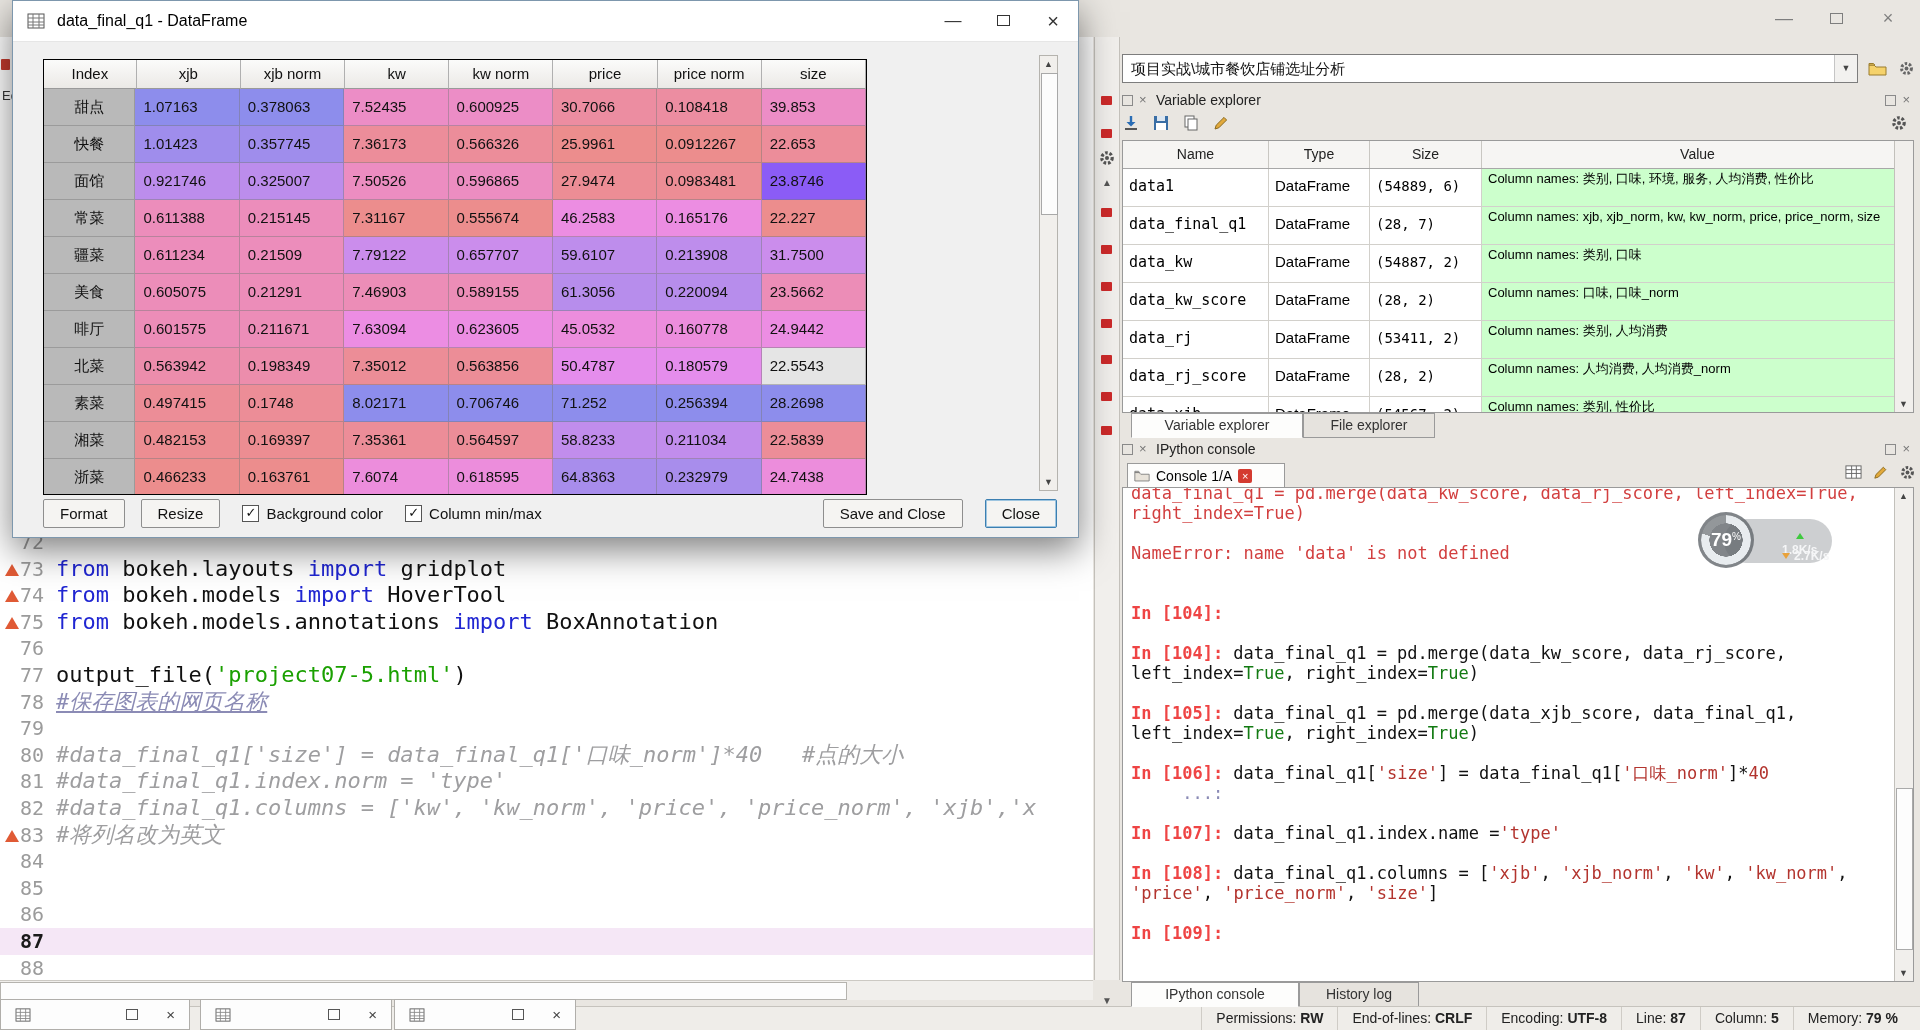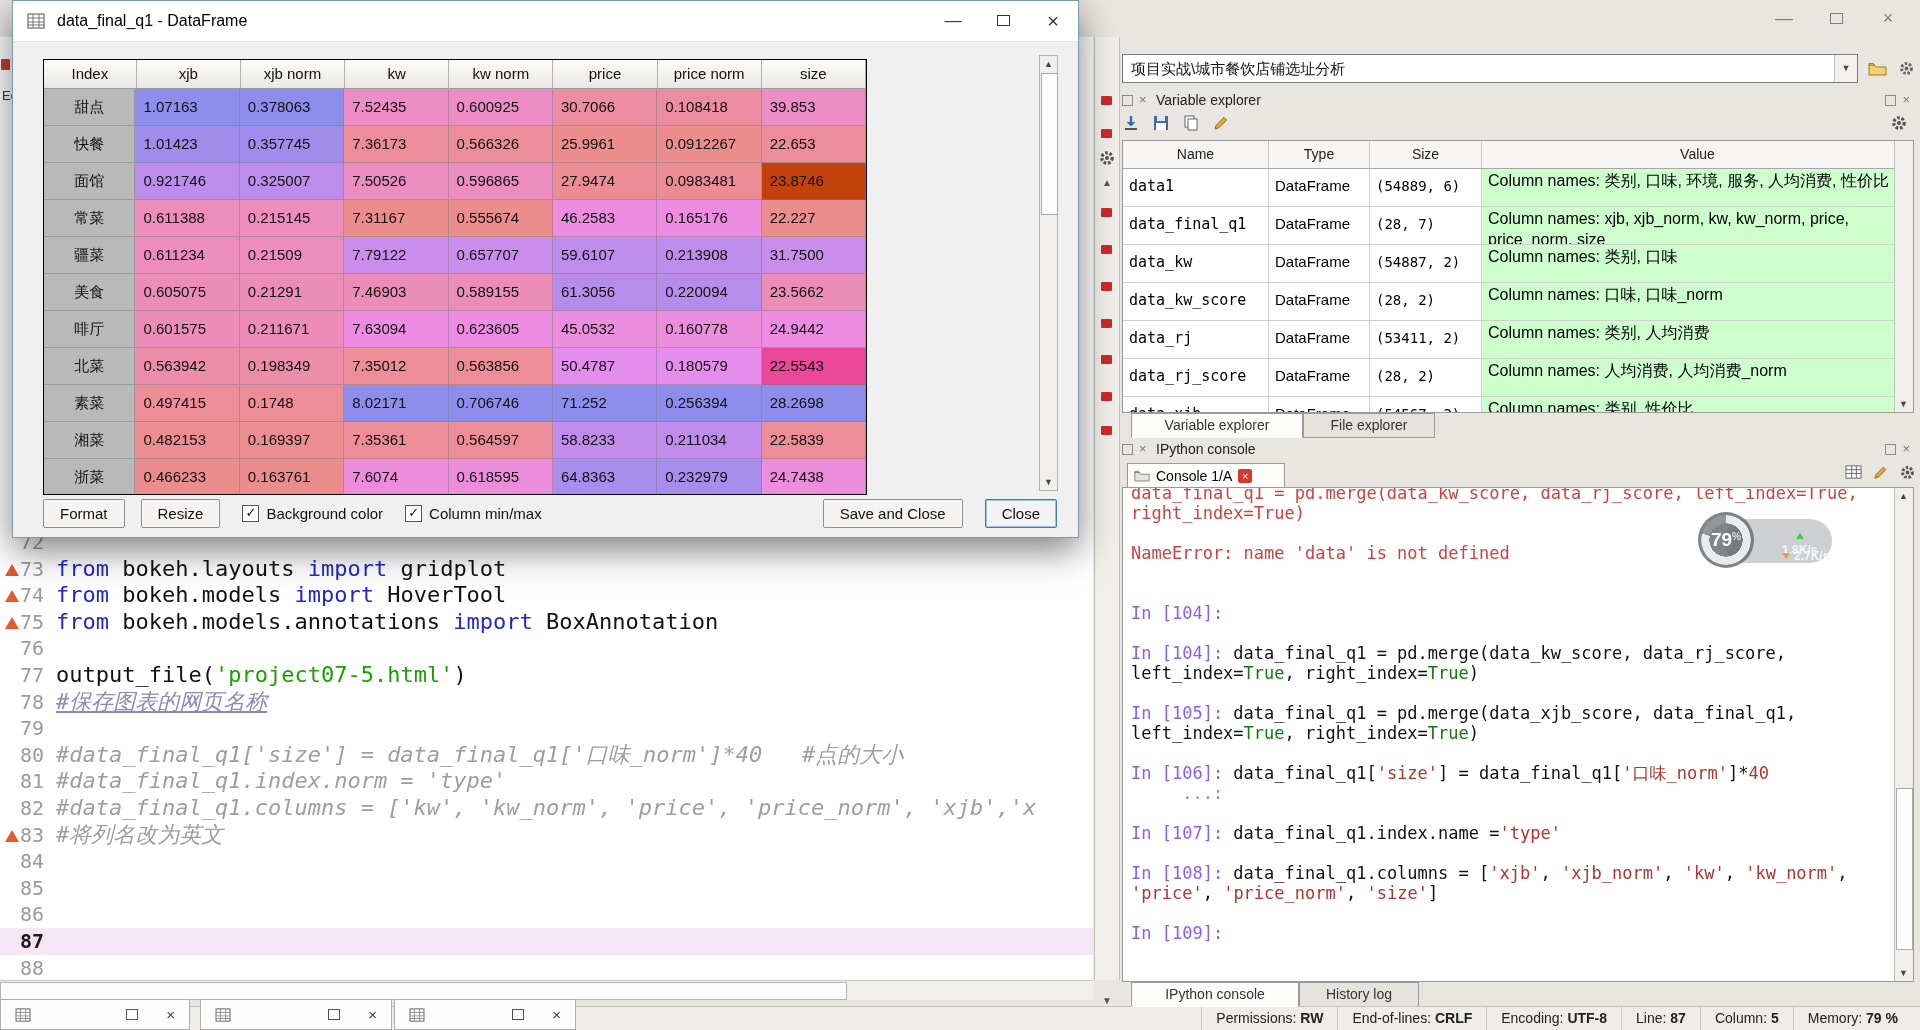"23.8746" div.df-cell { background: #c2410c -> #8b5cf6 }
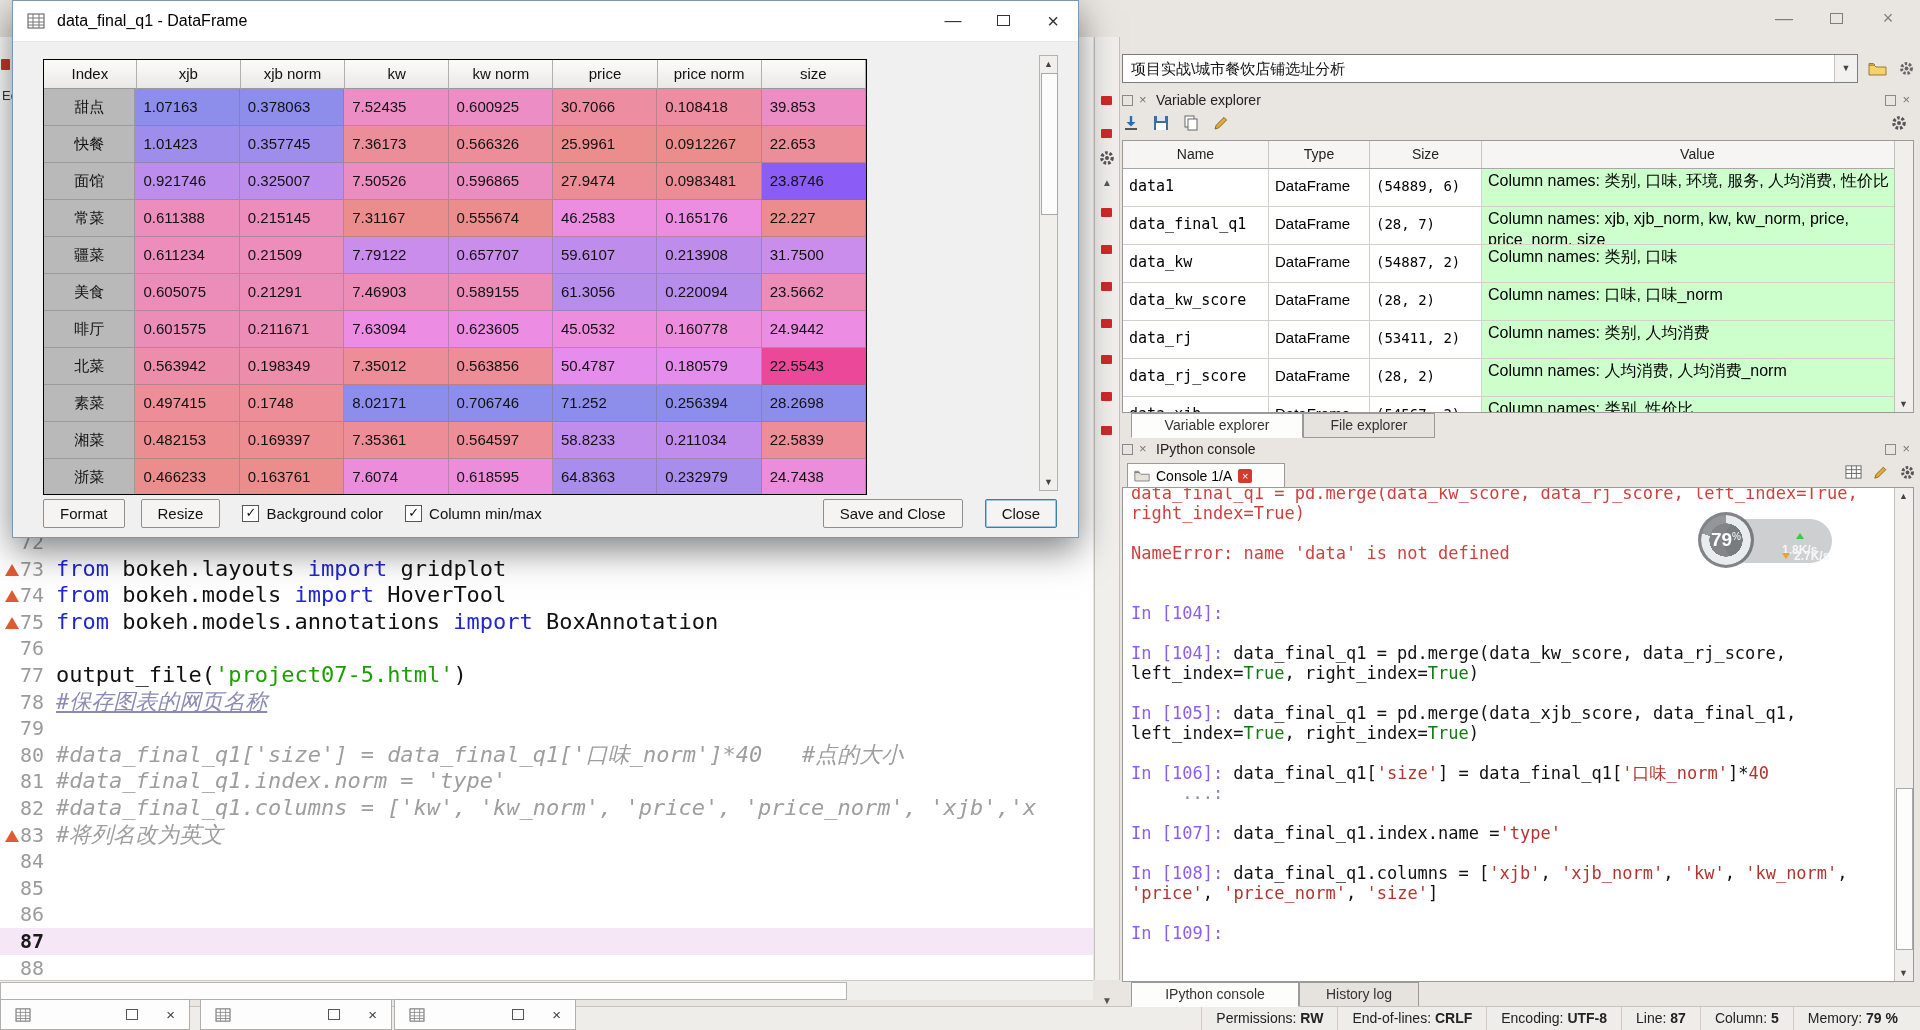"Column names: 类别, 口味, 环境," .ve-value { font-size: 16px -> 13px }
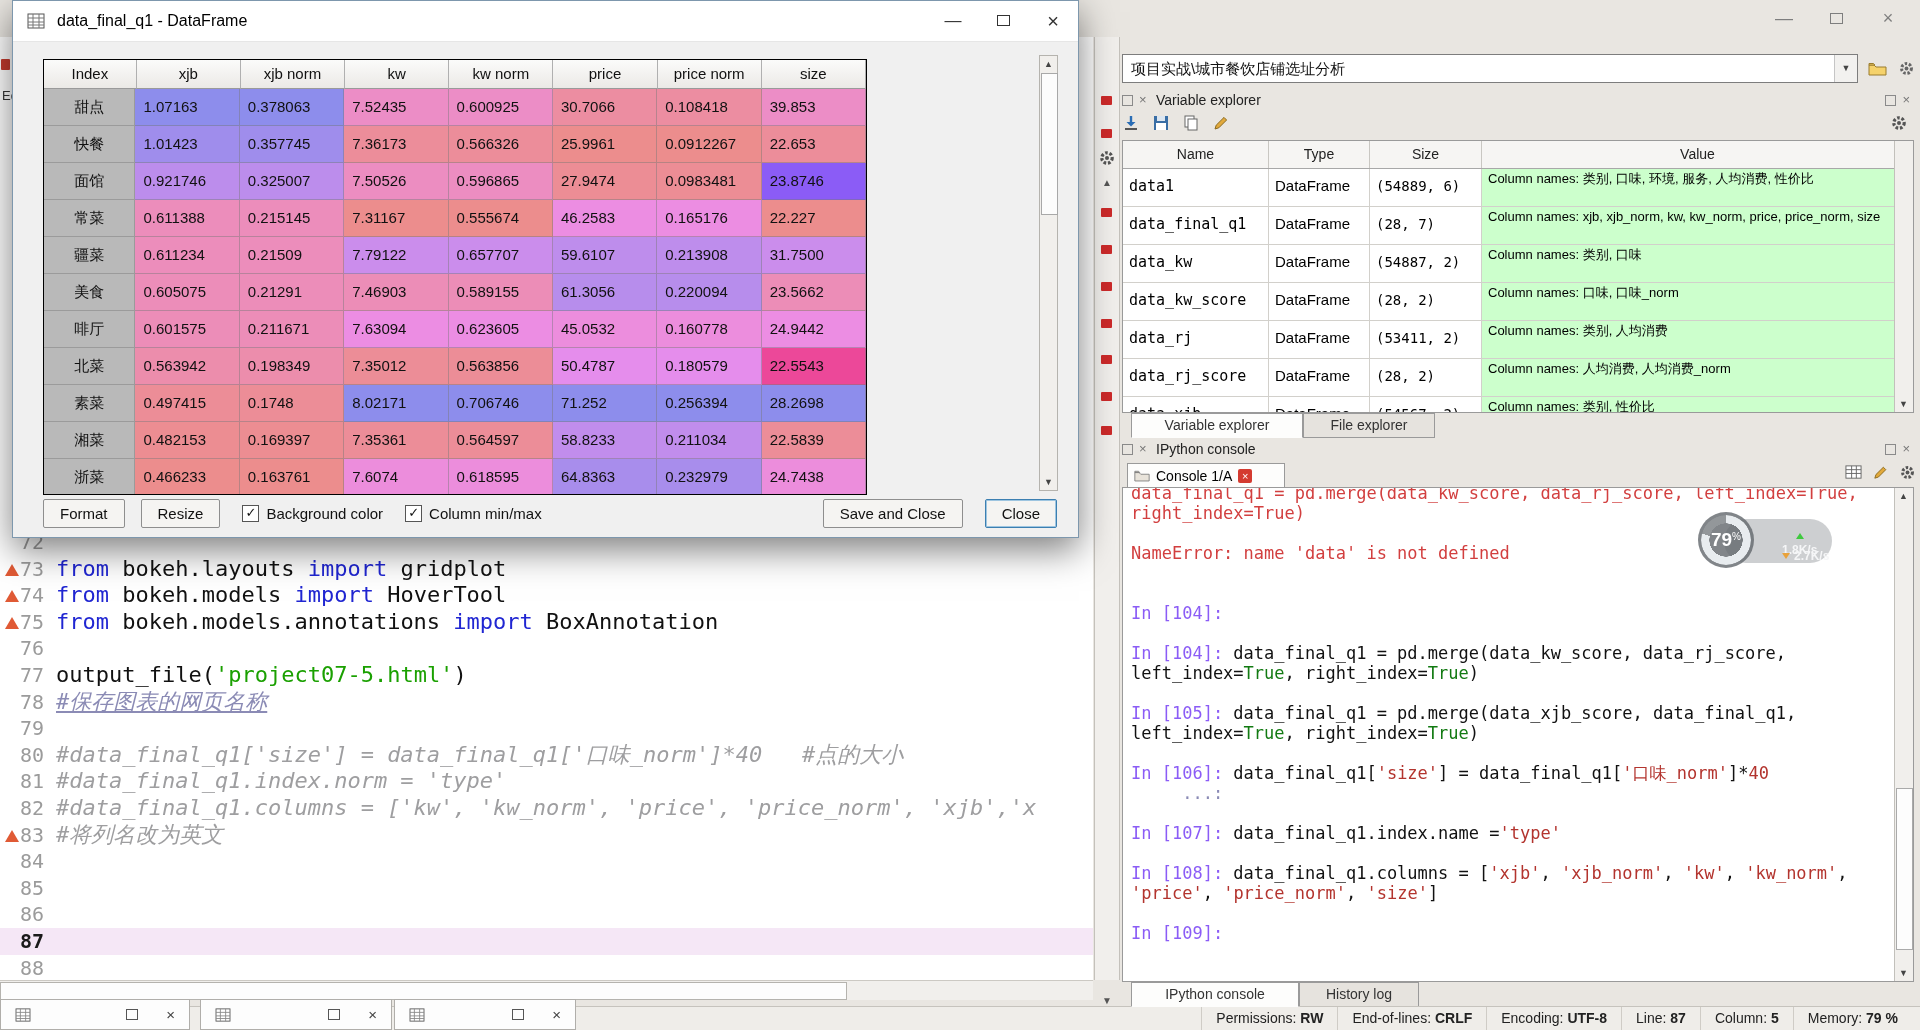"22.5543" div.df-cell { background: #ec4899 -> #e5e5e5 }
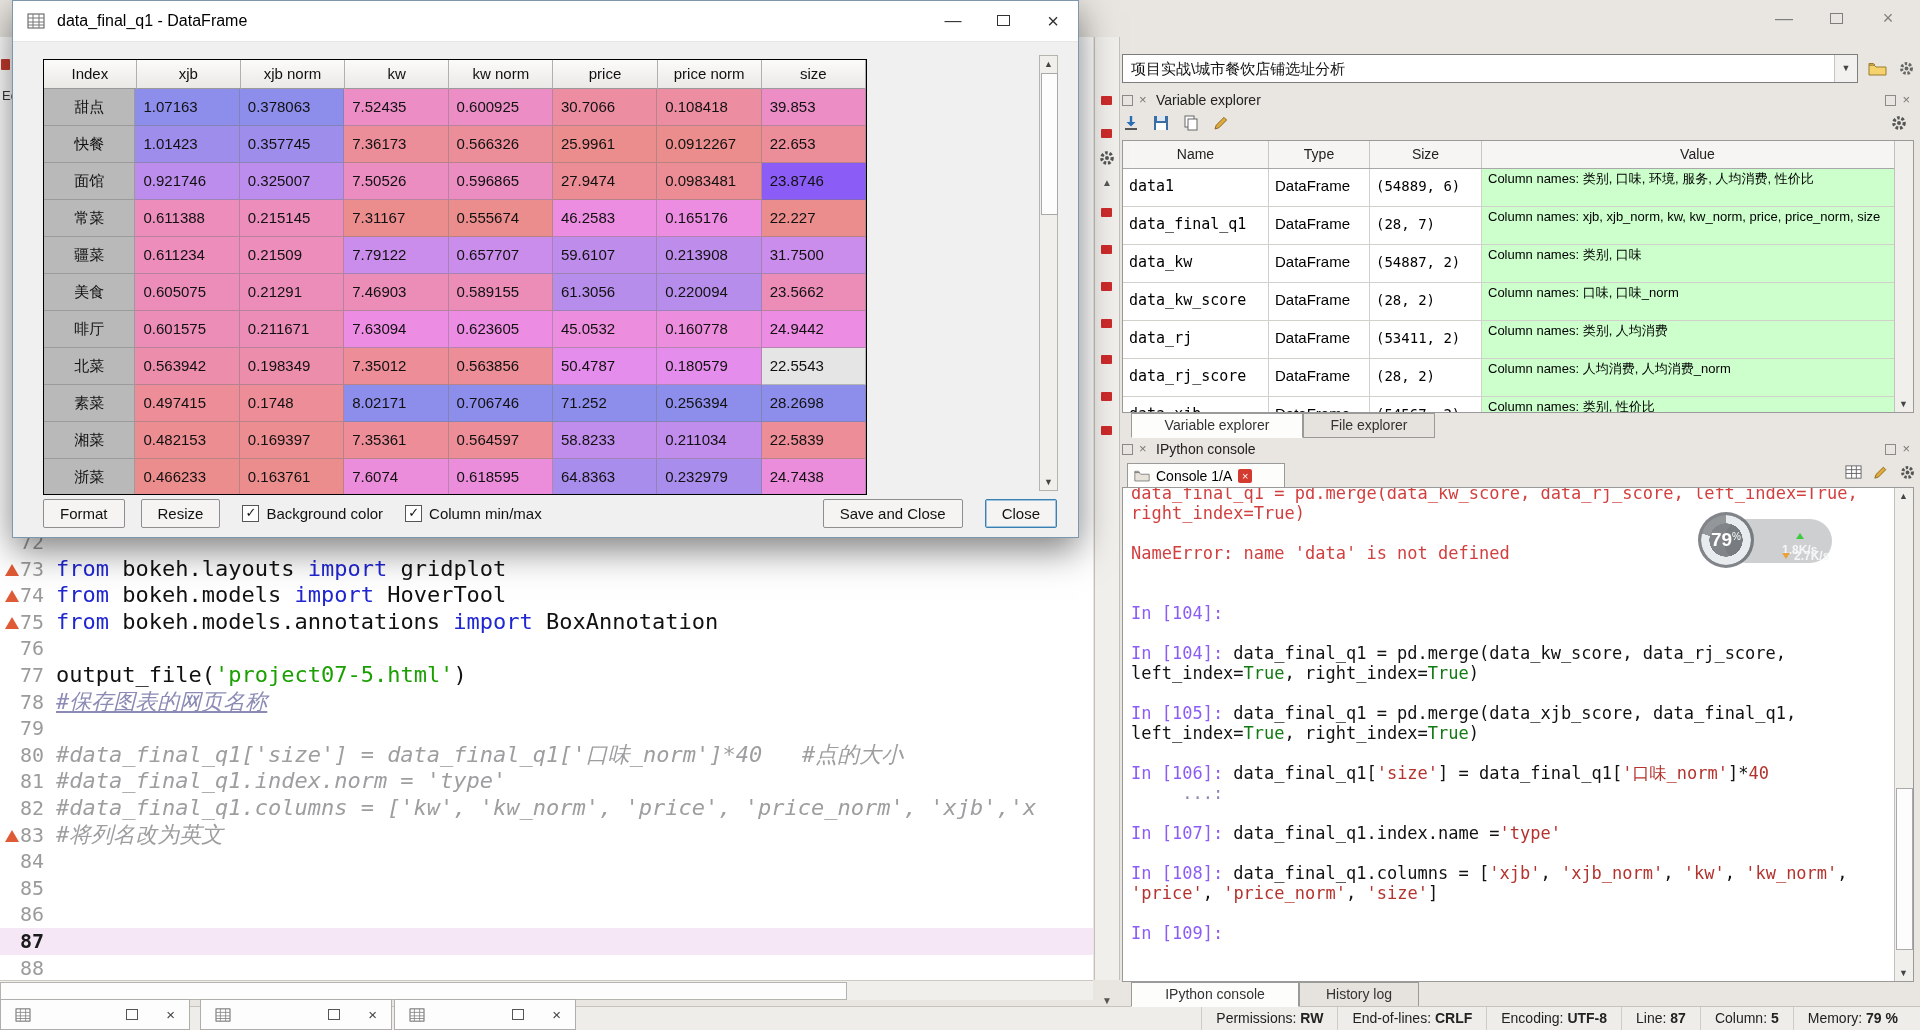"In [104]:" .ck-prompt { color: #8b5cf6 -> #ef4444; font-weight: normal -> bold }
